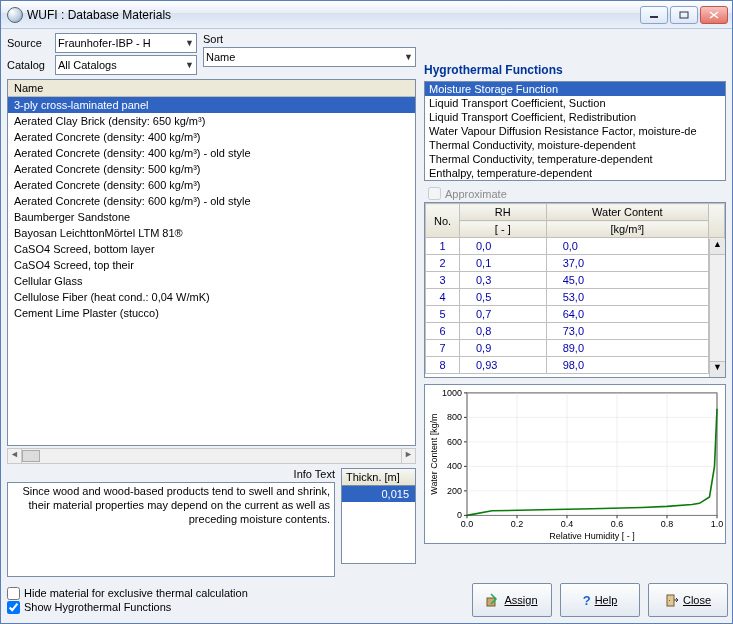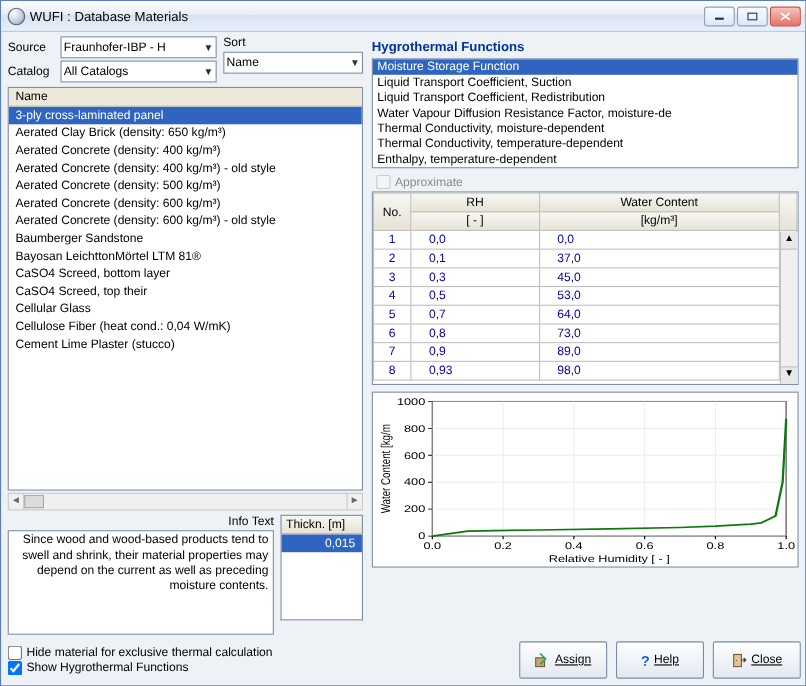"Source" .leftcol { width: 323px -> 409px }
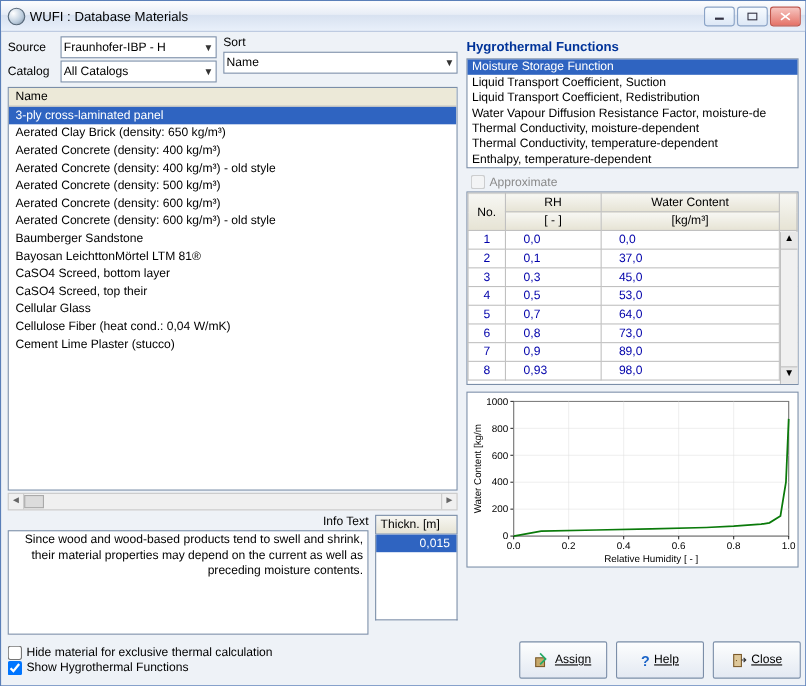"Hygrothermal Functions" .rightcol { margin-top: none -> 28px }
